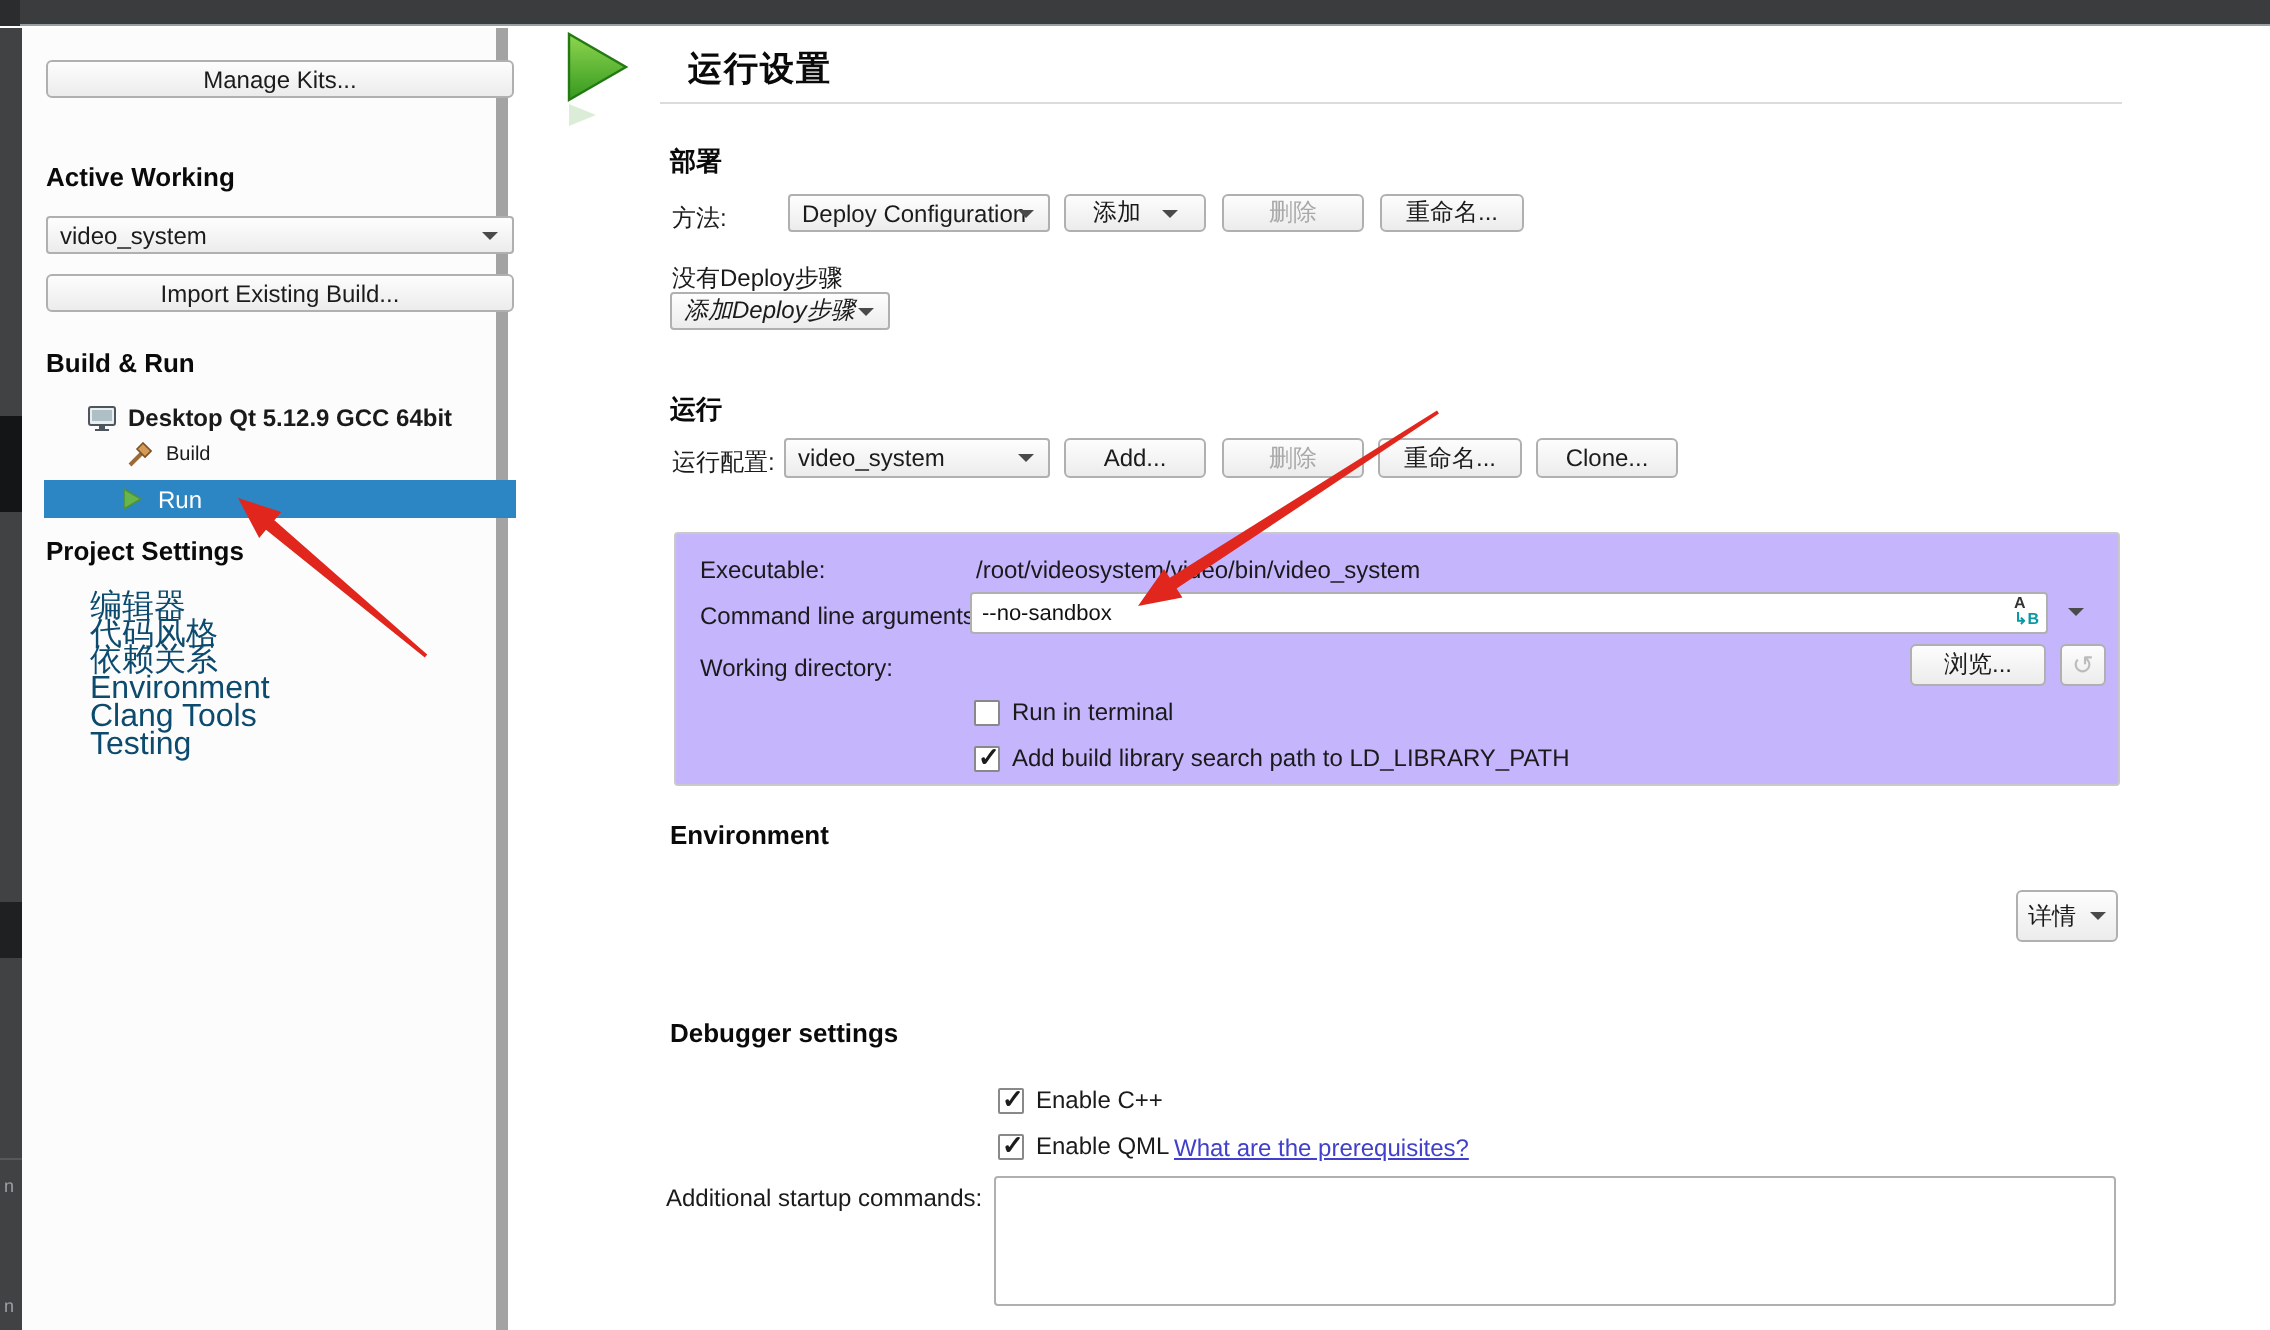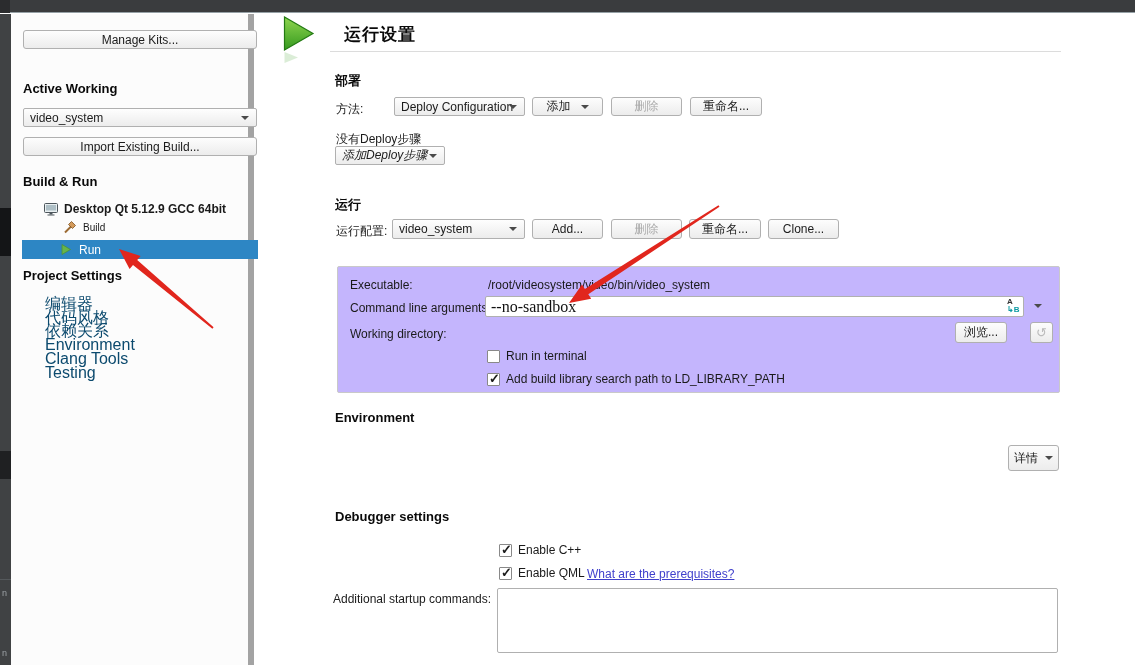"--no-sandbox" input[type=text] { font-family: Liberation Serif, serif -> Liberation Sans, sans-serif; font-size: 16px -> 11px }
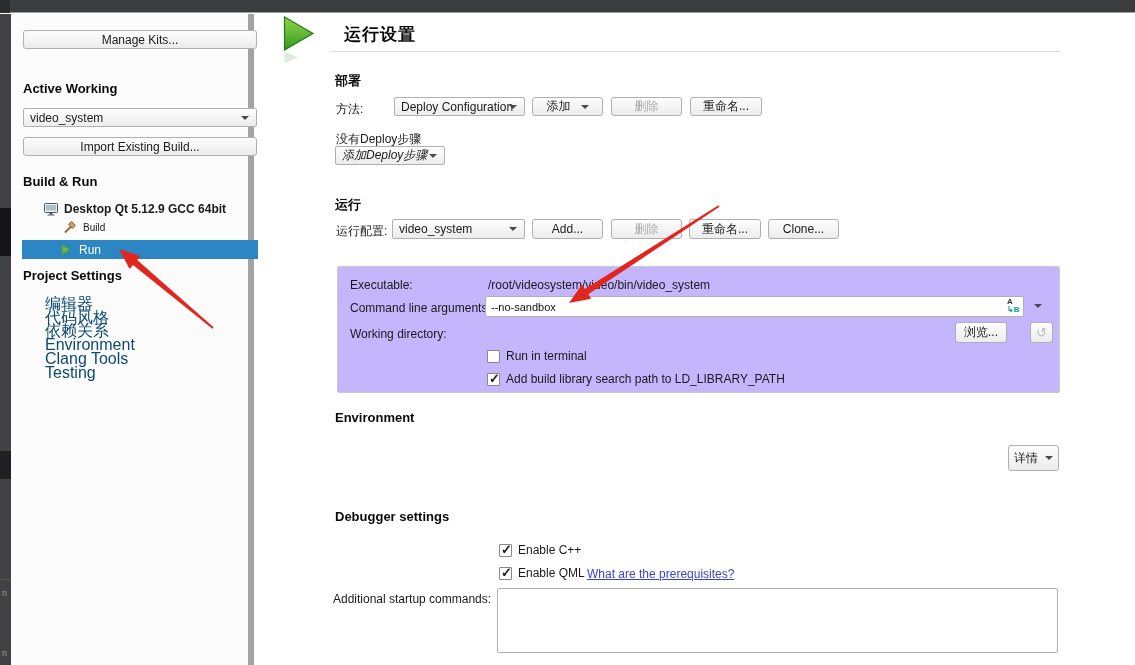"浏览..." div.btn { width: 52px -> 68px }
